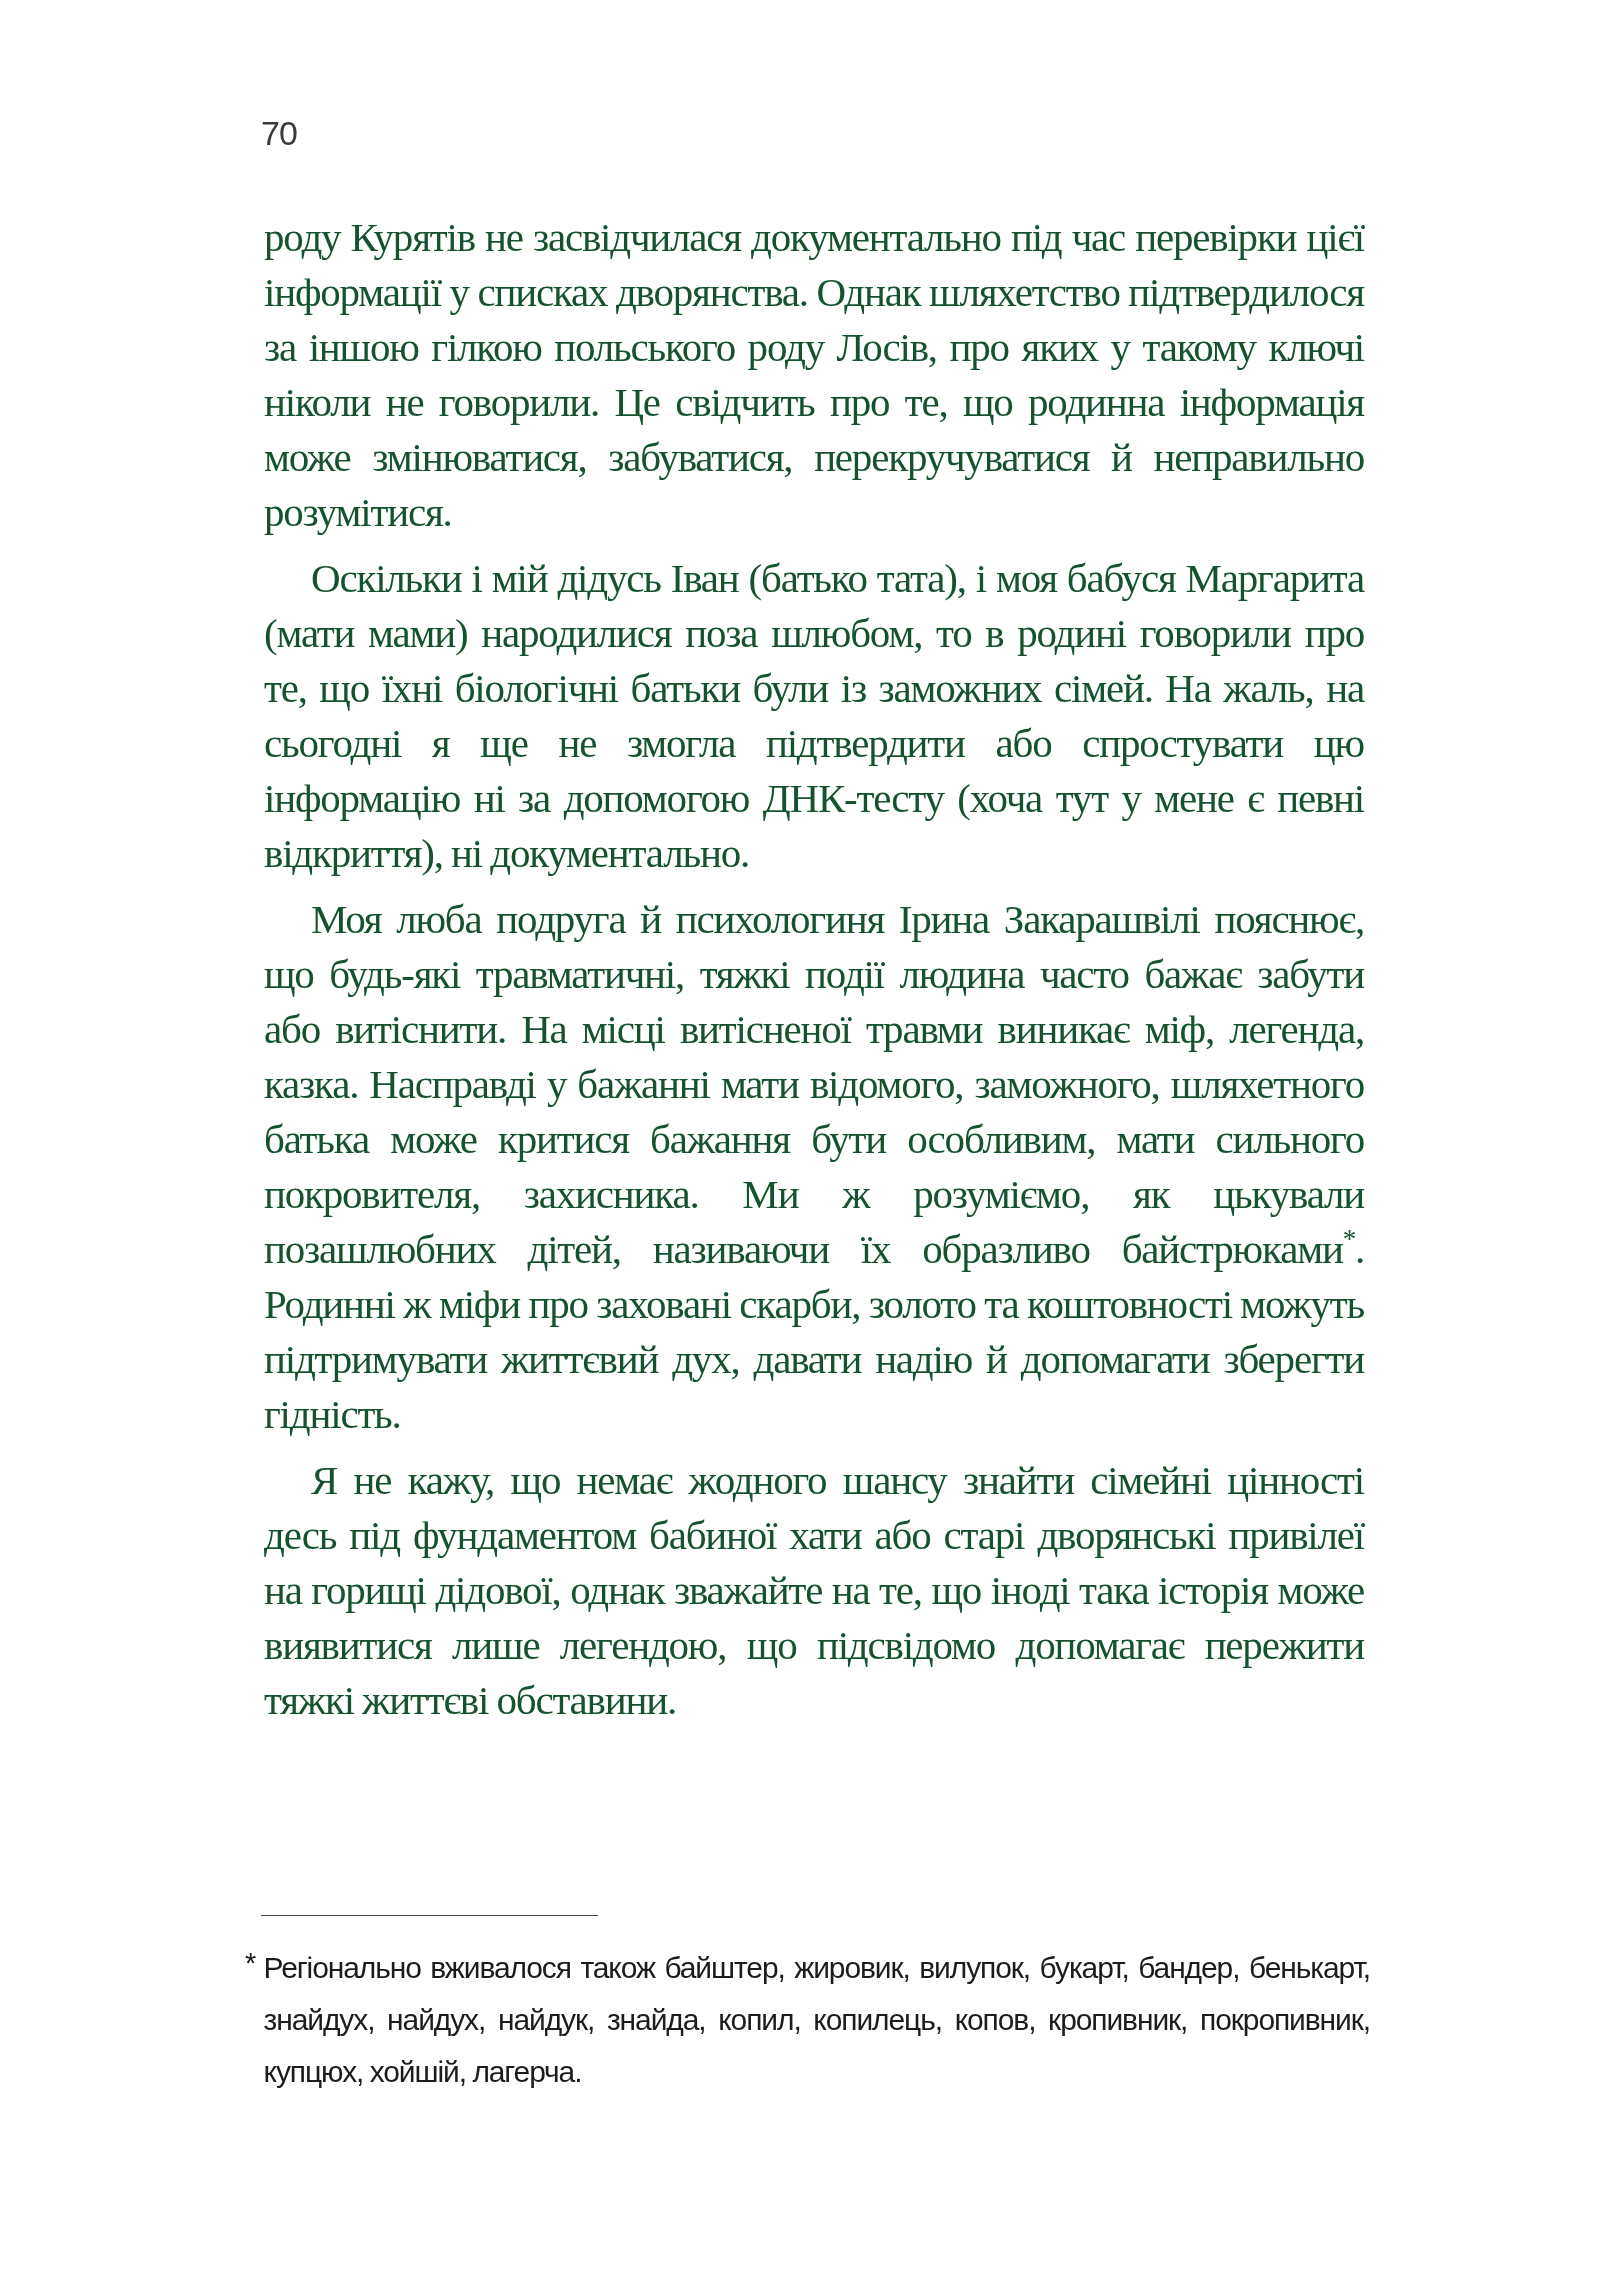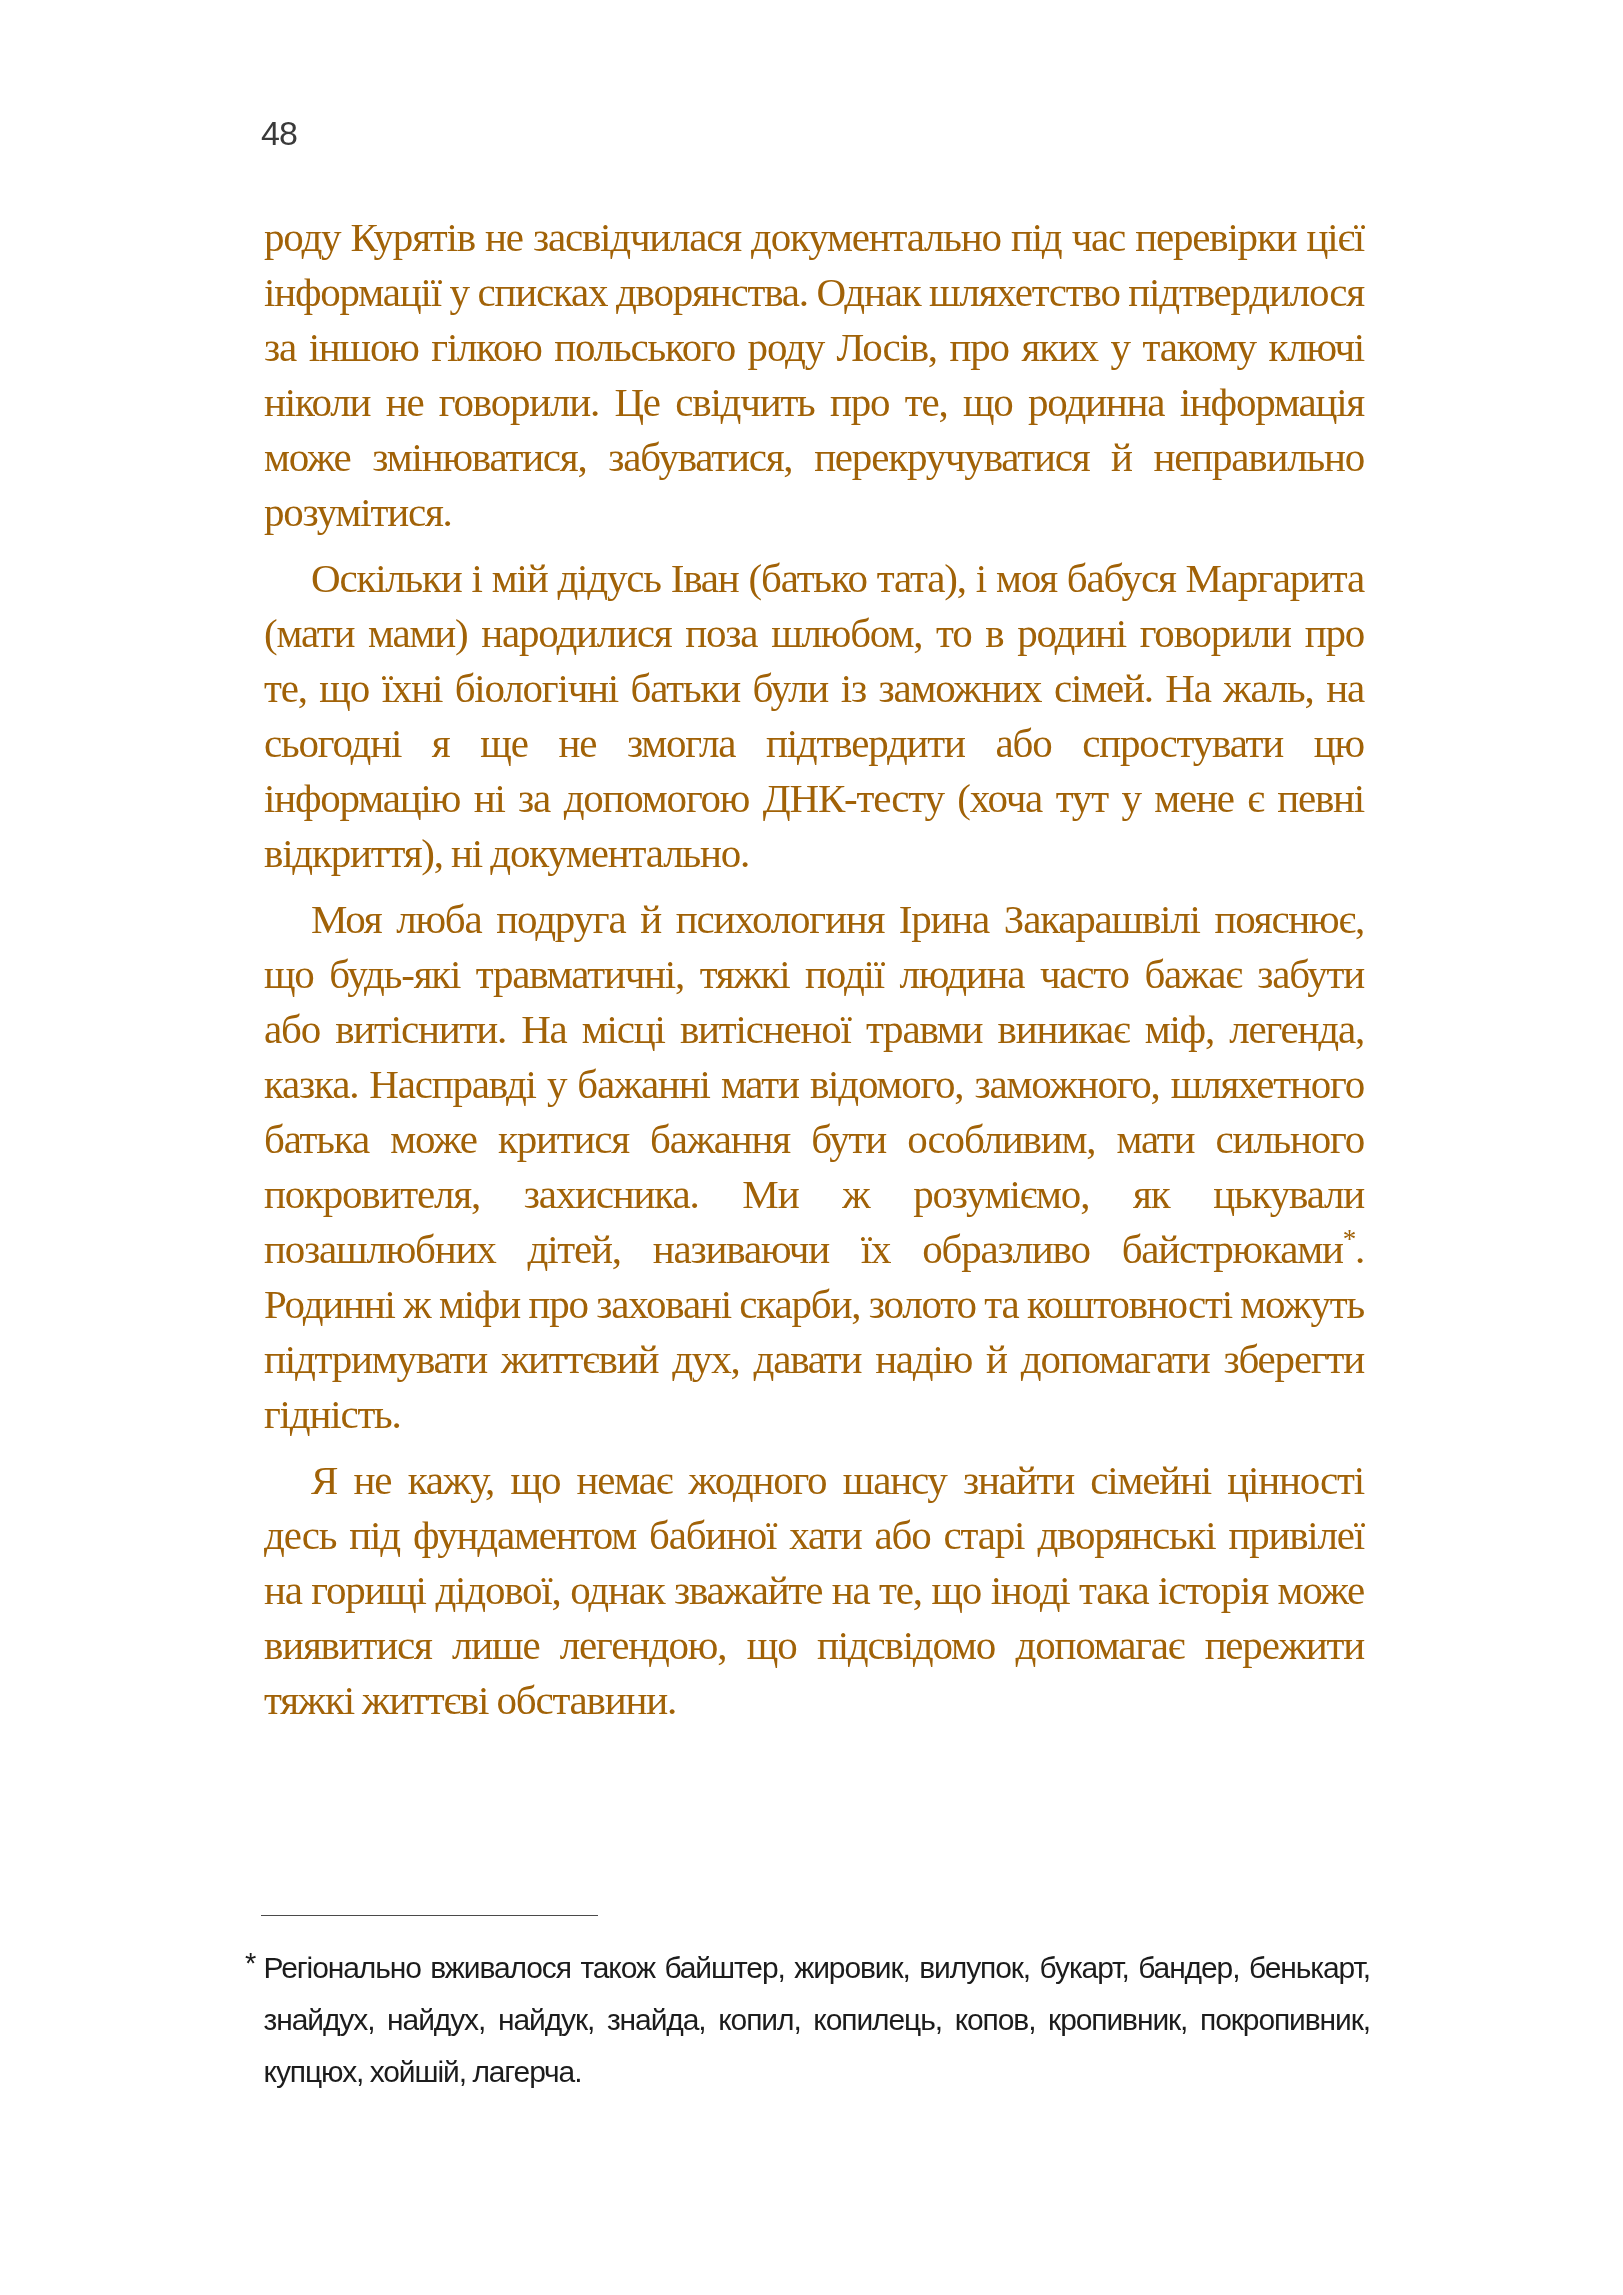"48" span.page-number { text: 48 -> 70 }
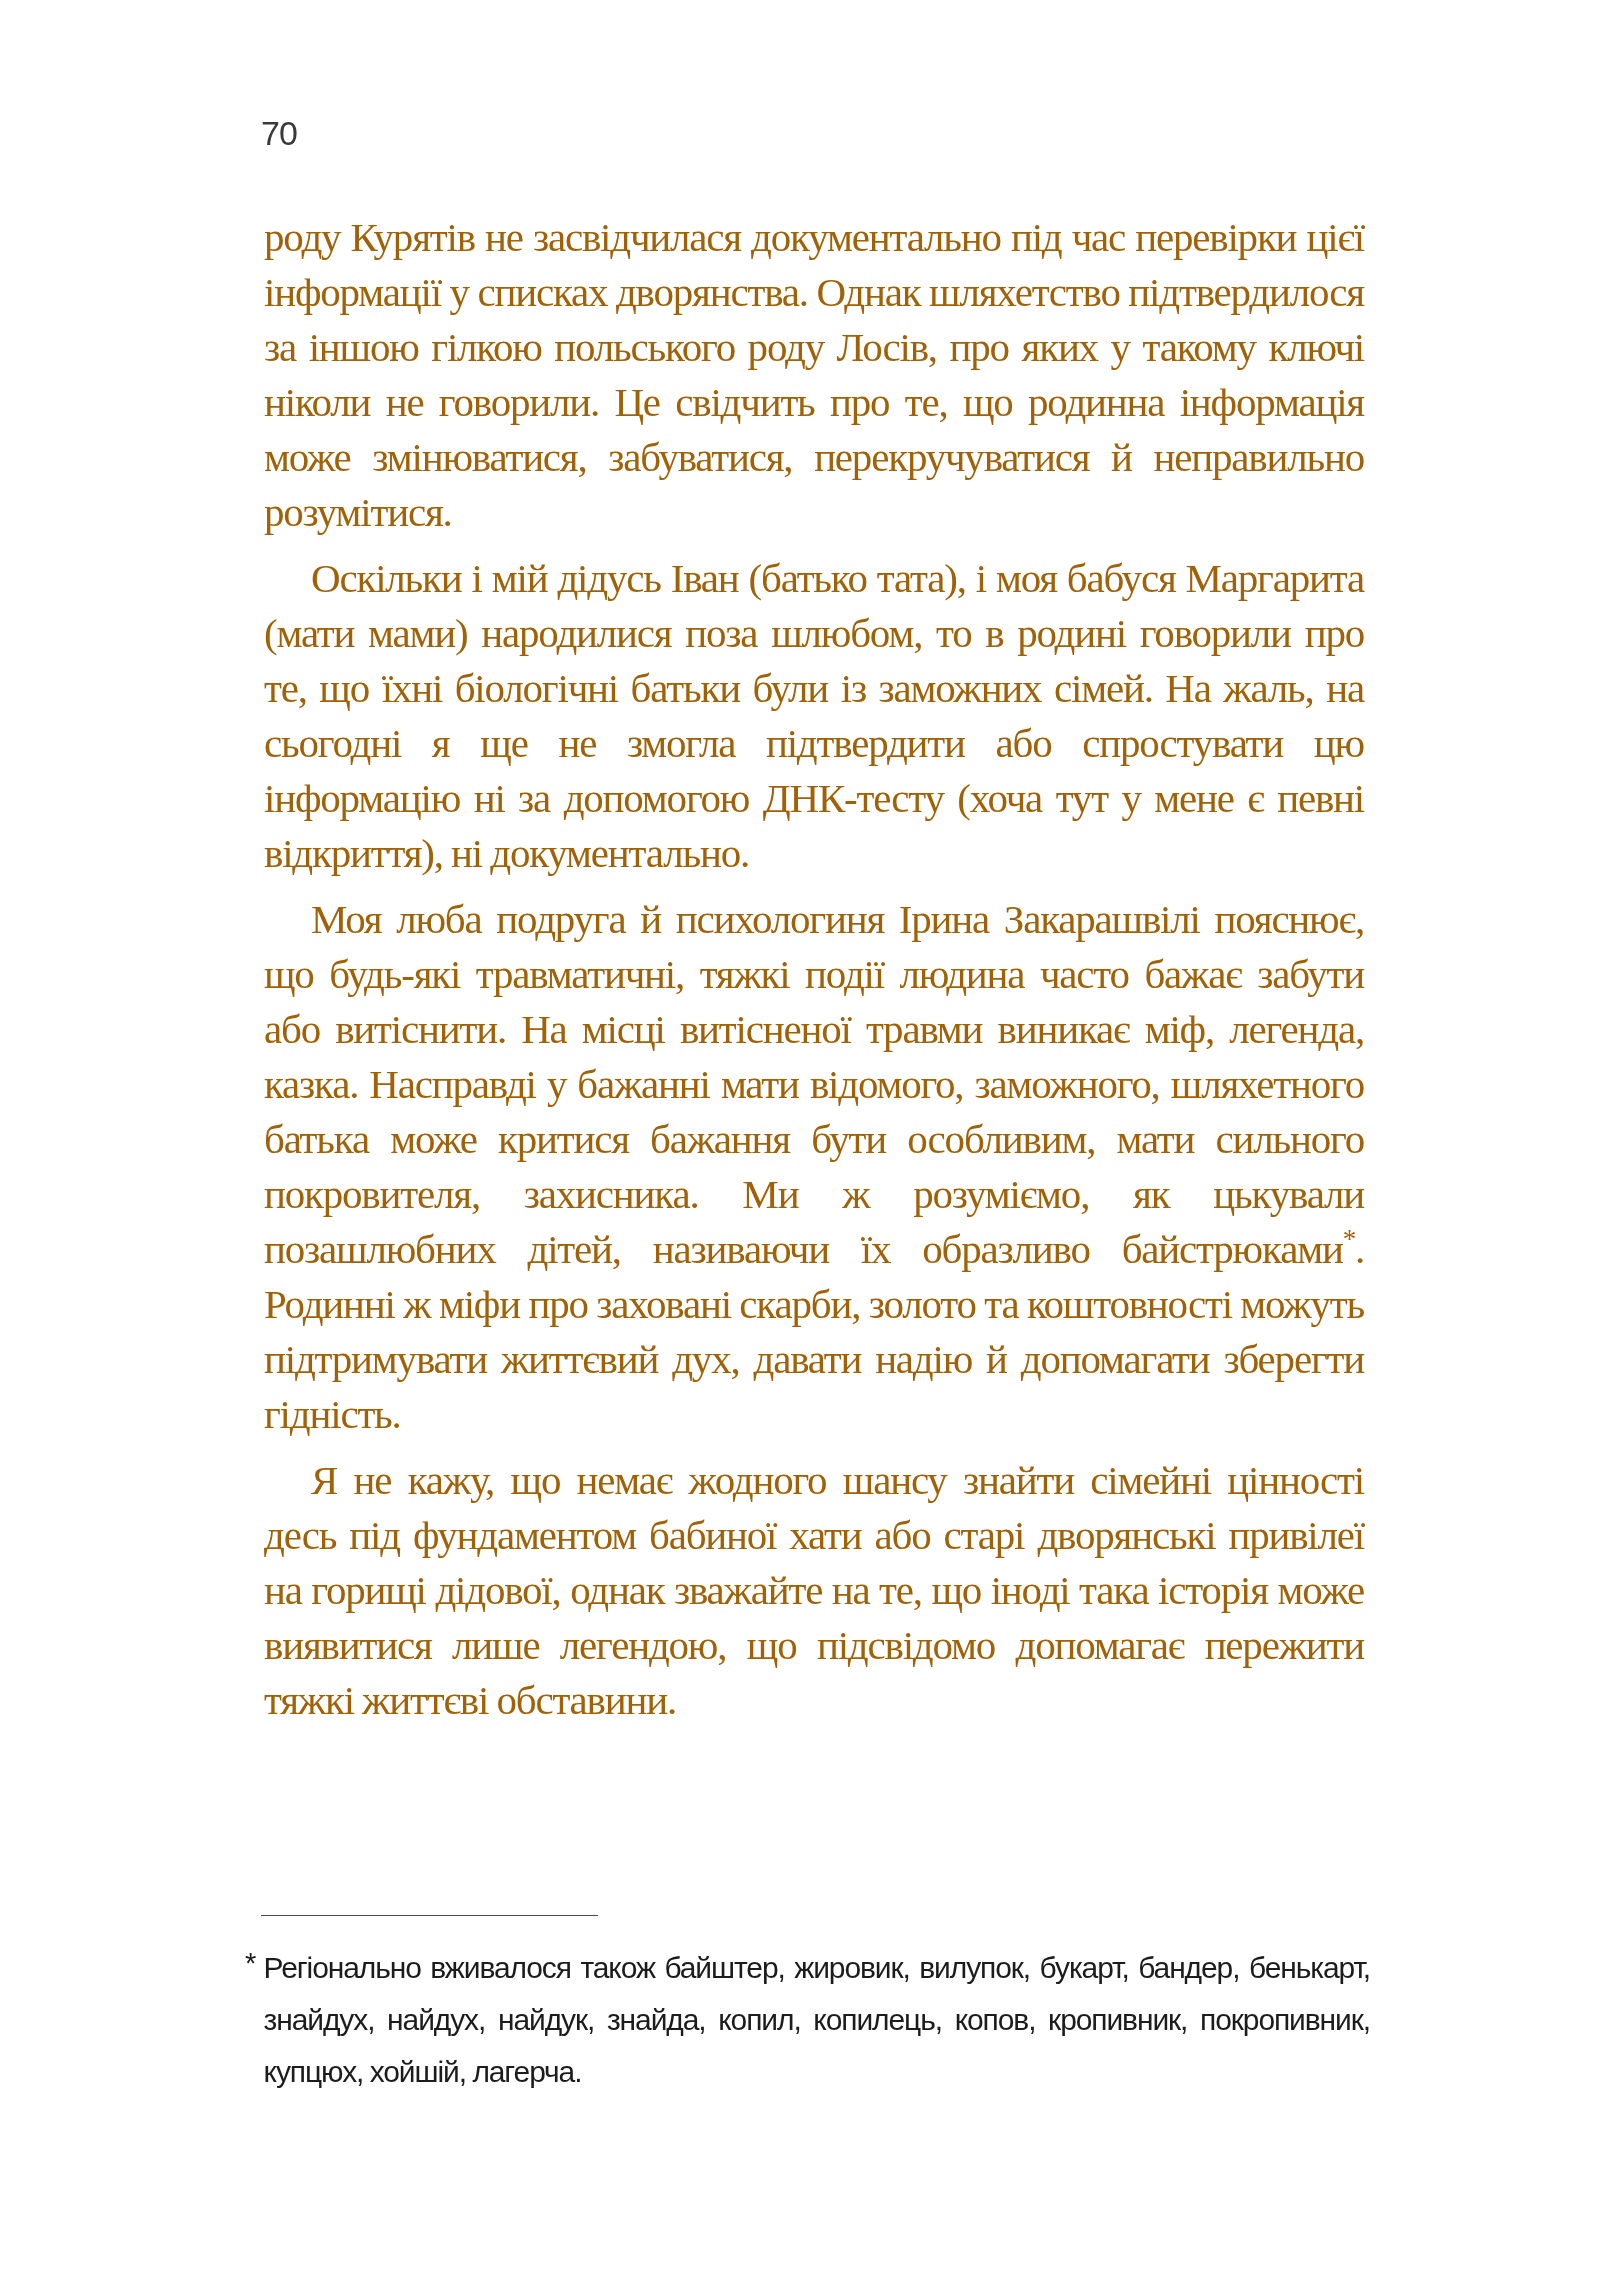"роду Курятів не засвідчилася" .body-text { color: #a16207 -> #14532d }
